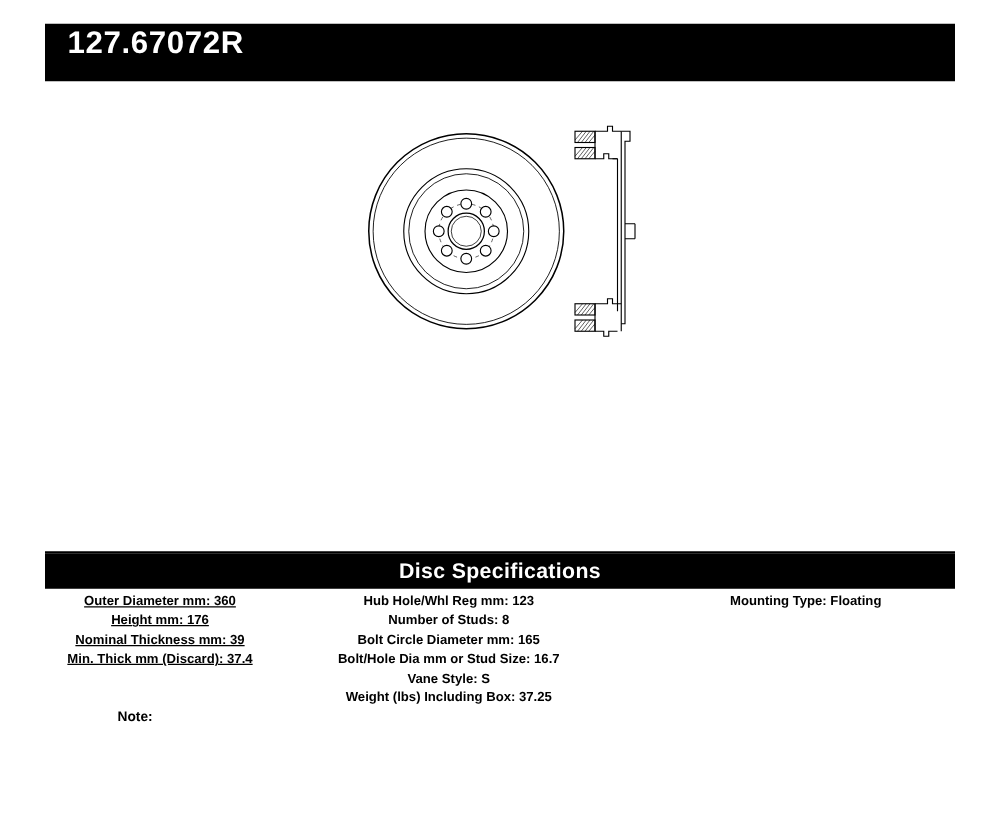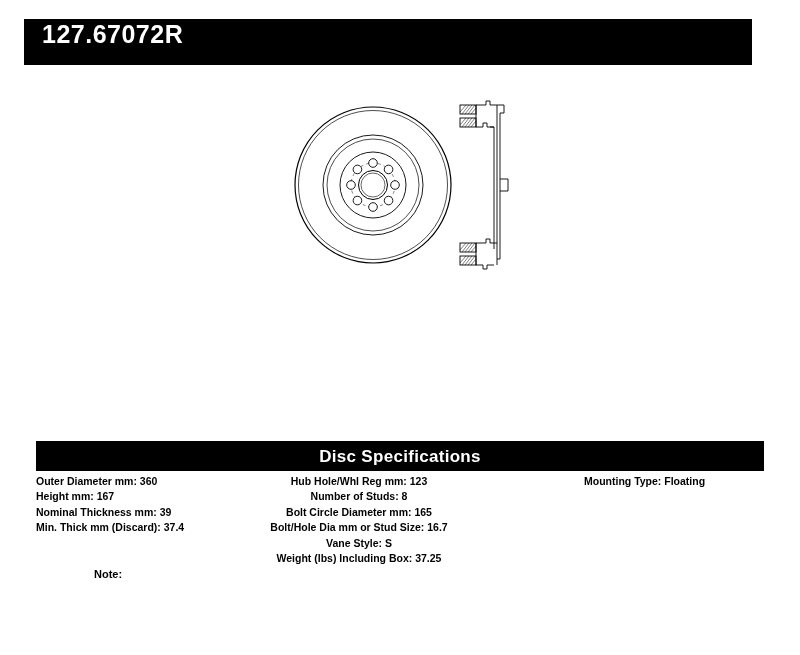"127.67072R" .header-bar { left: 24px -> 36px }
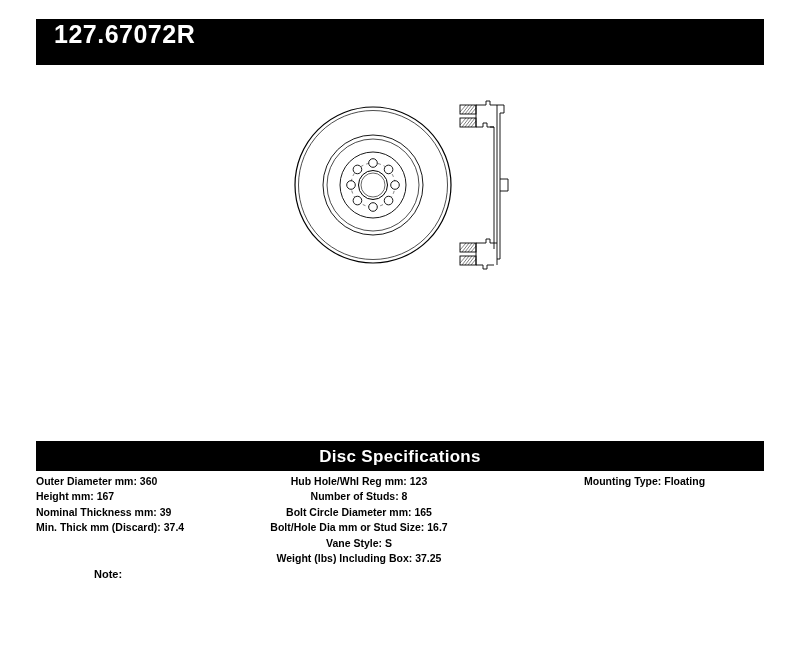"Outer Diameter mm: 360" .spec-col-left { text-align: left -> center; text-decoration: none -> underline }
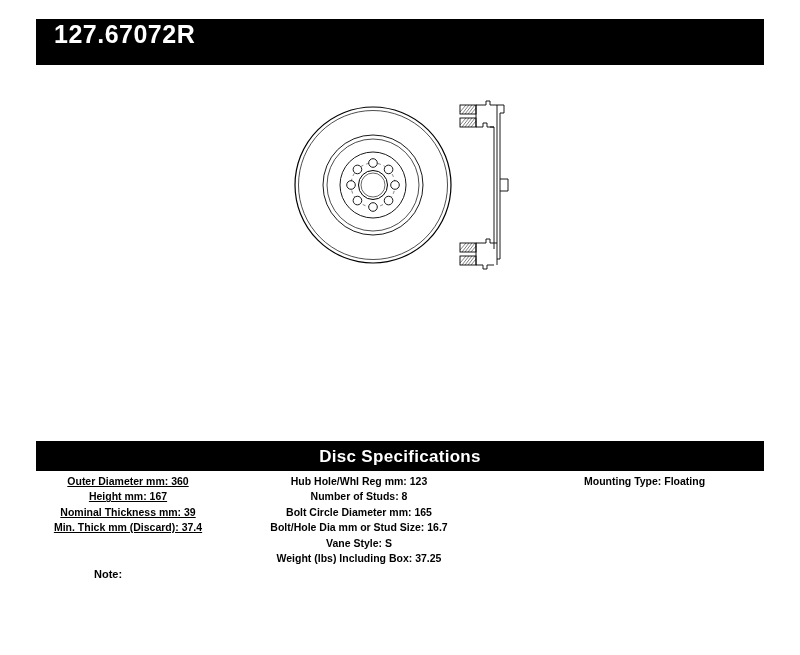"Height mm: 167" div.spec-line { text: 167 -> 176 }
